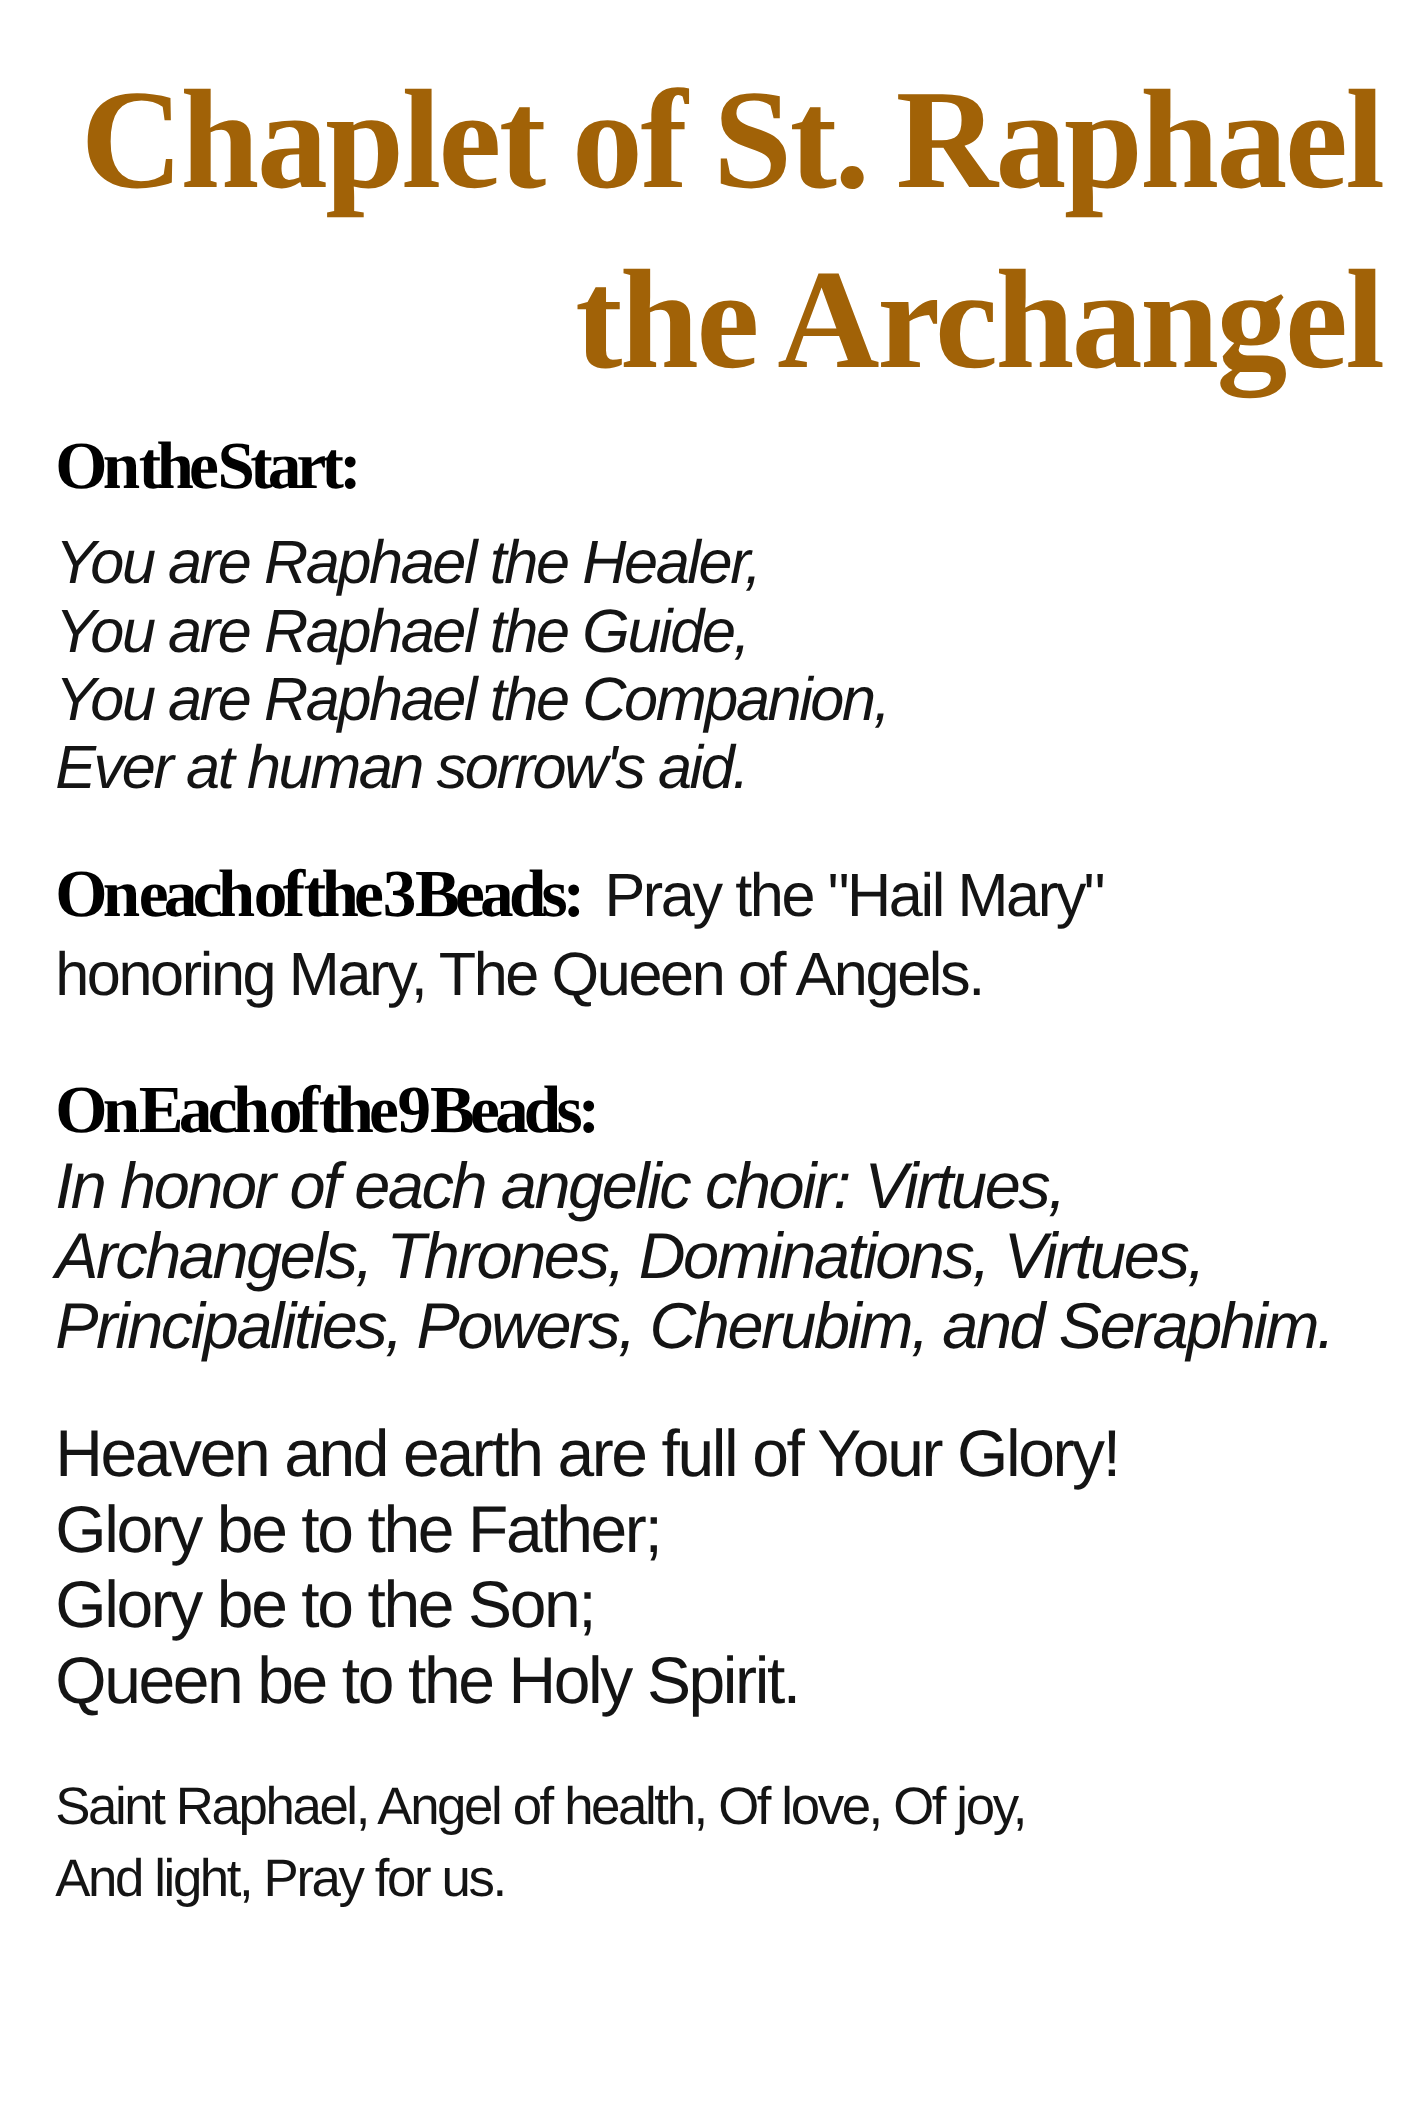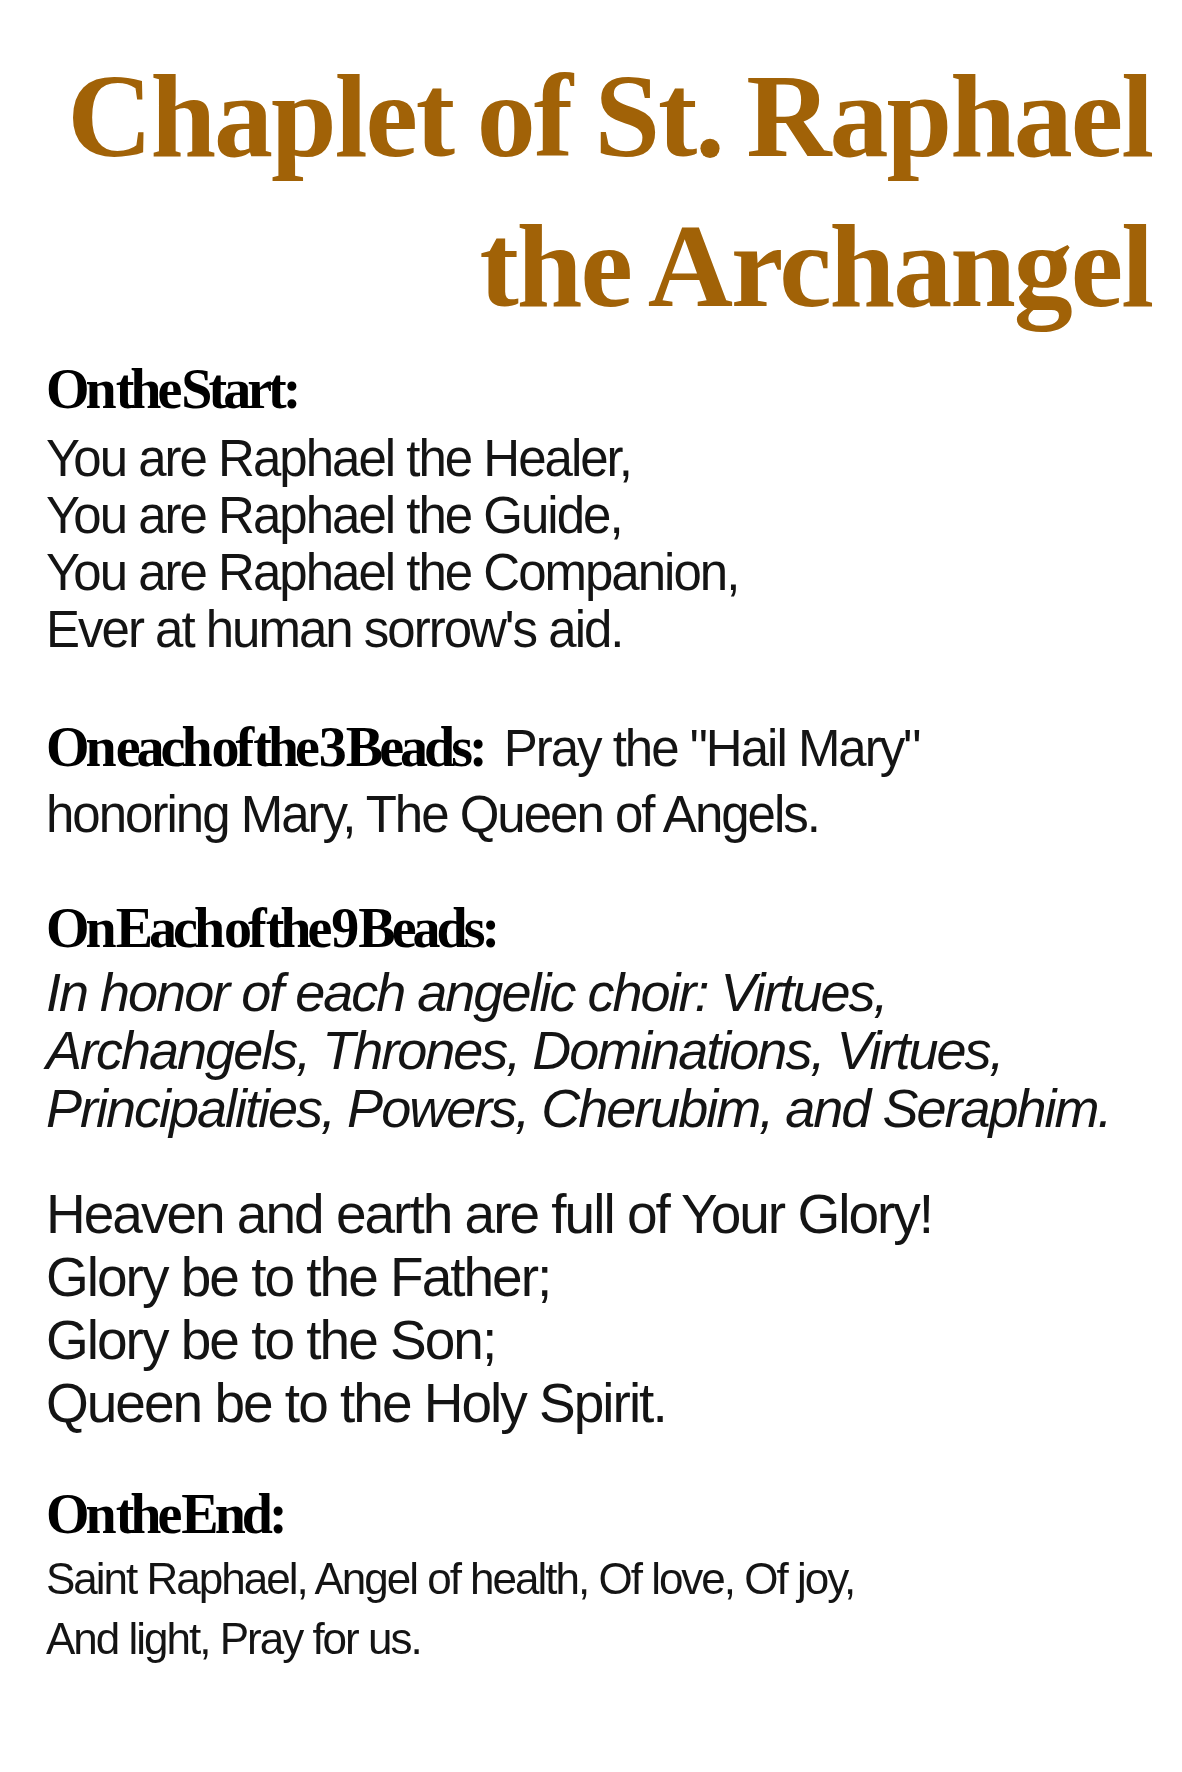"You are Raphael the Healer," .sec-start .lines { font-style: none -> italic; margin-top: 6px -> 16px }
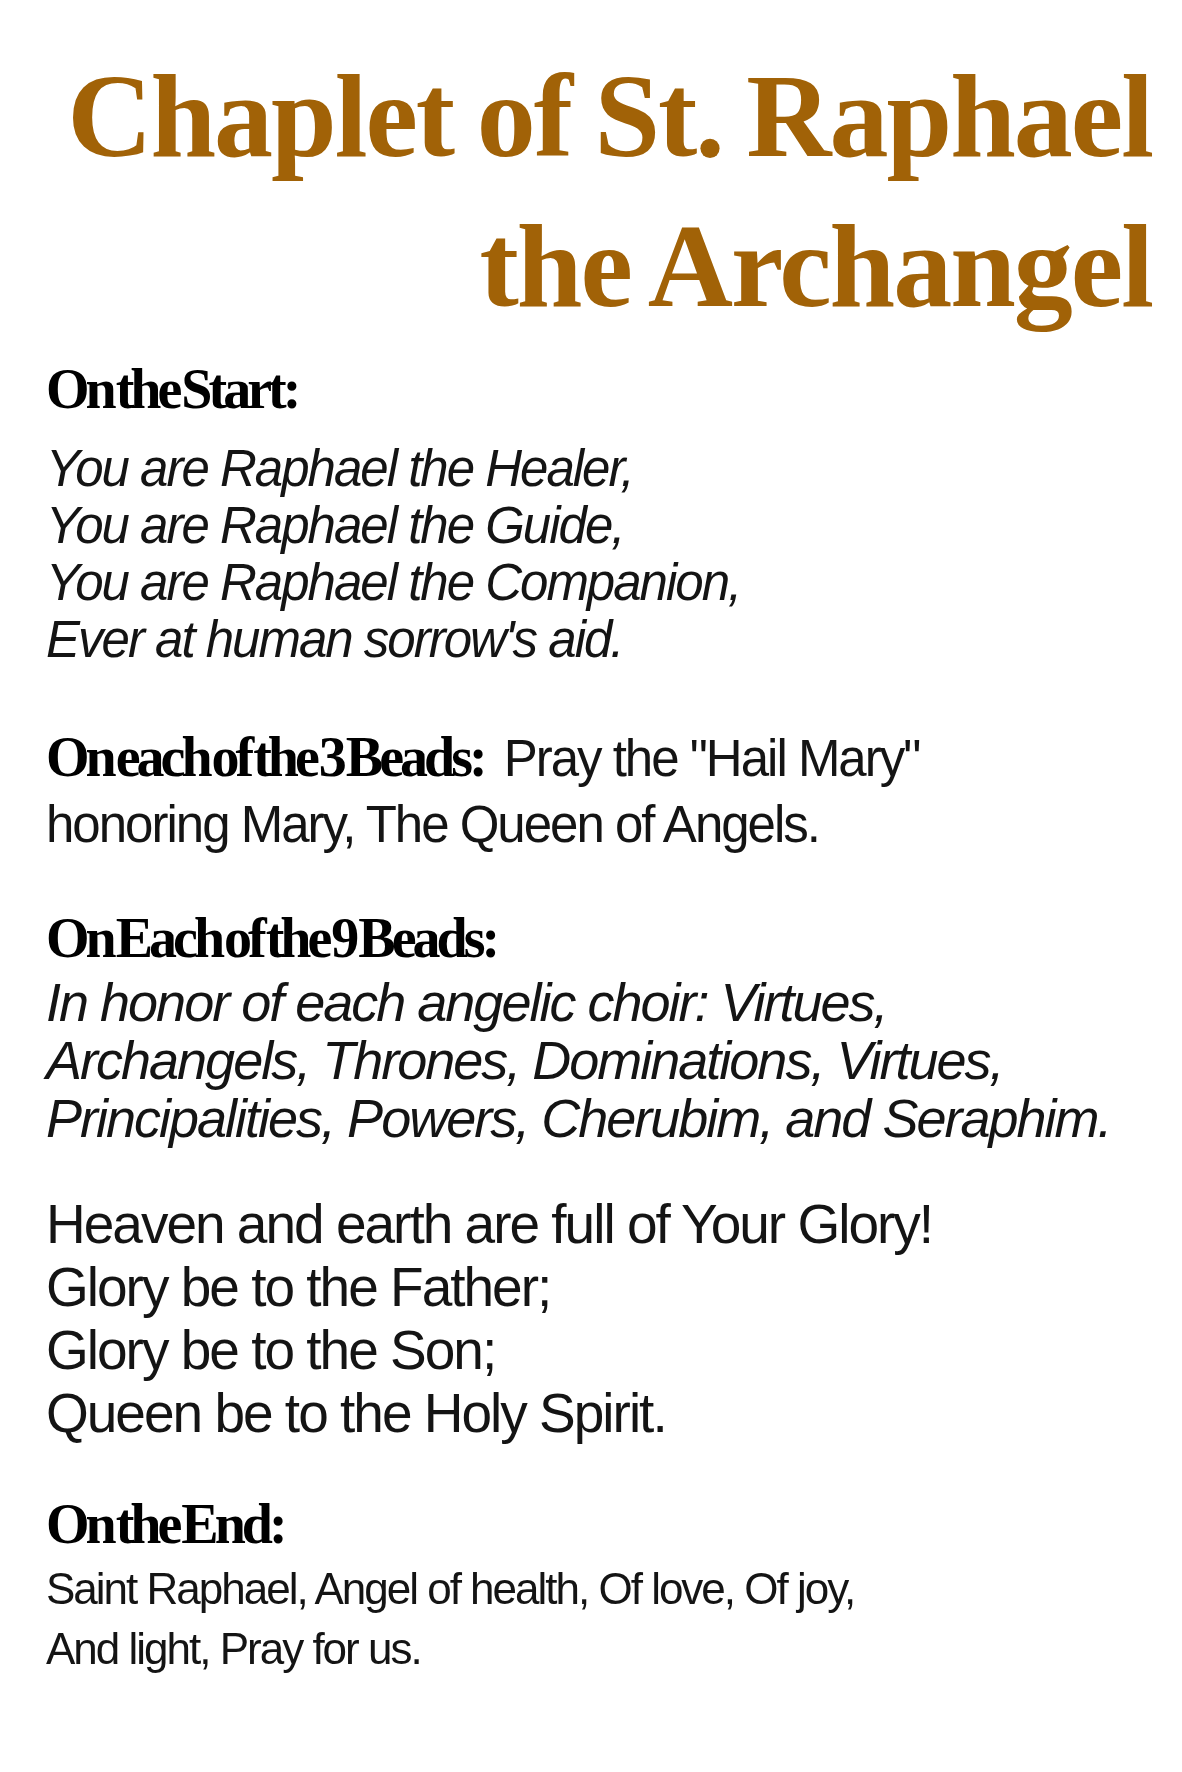"On each of the 3" .sec-three-beads { margin-top: 52px -> 40px }
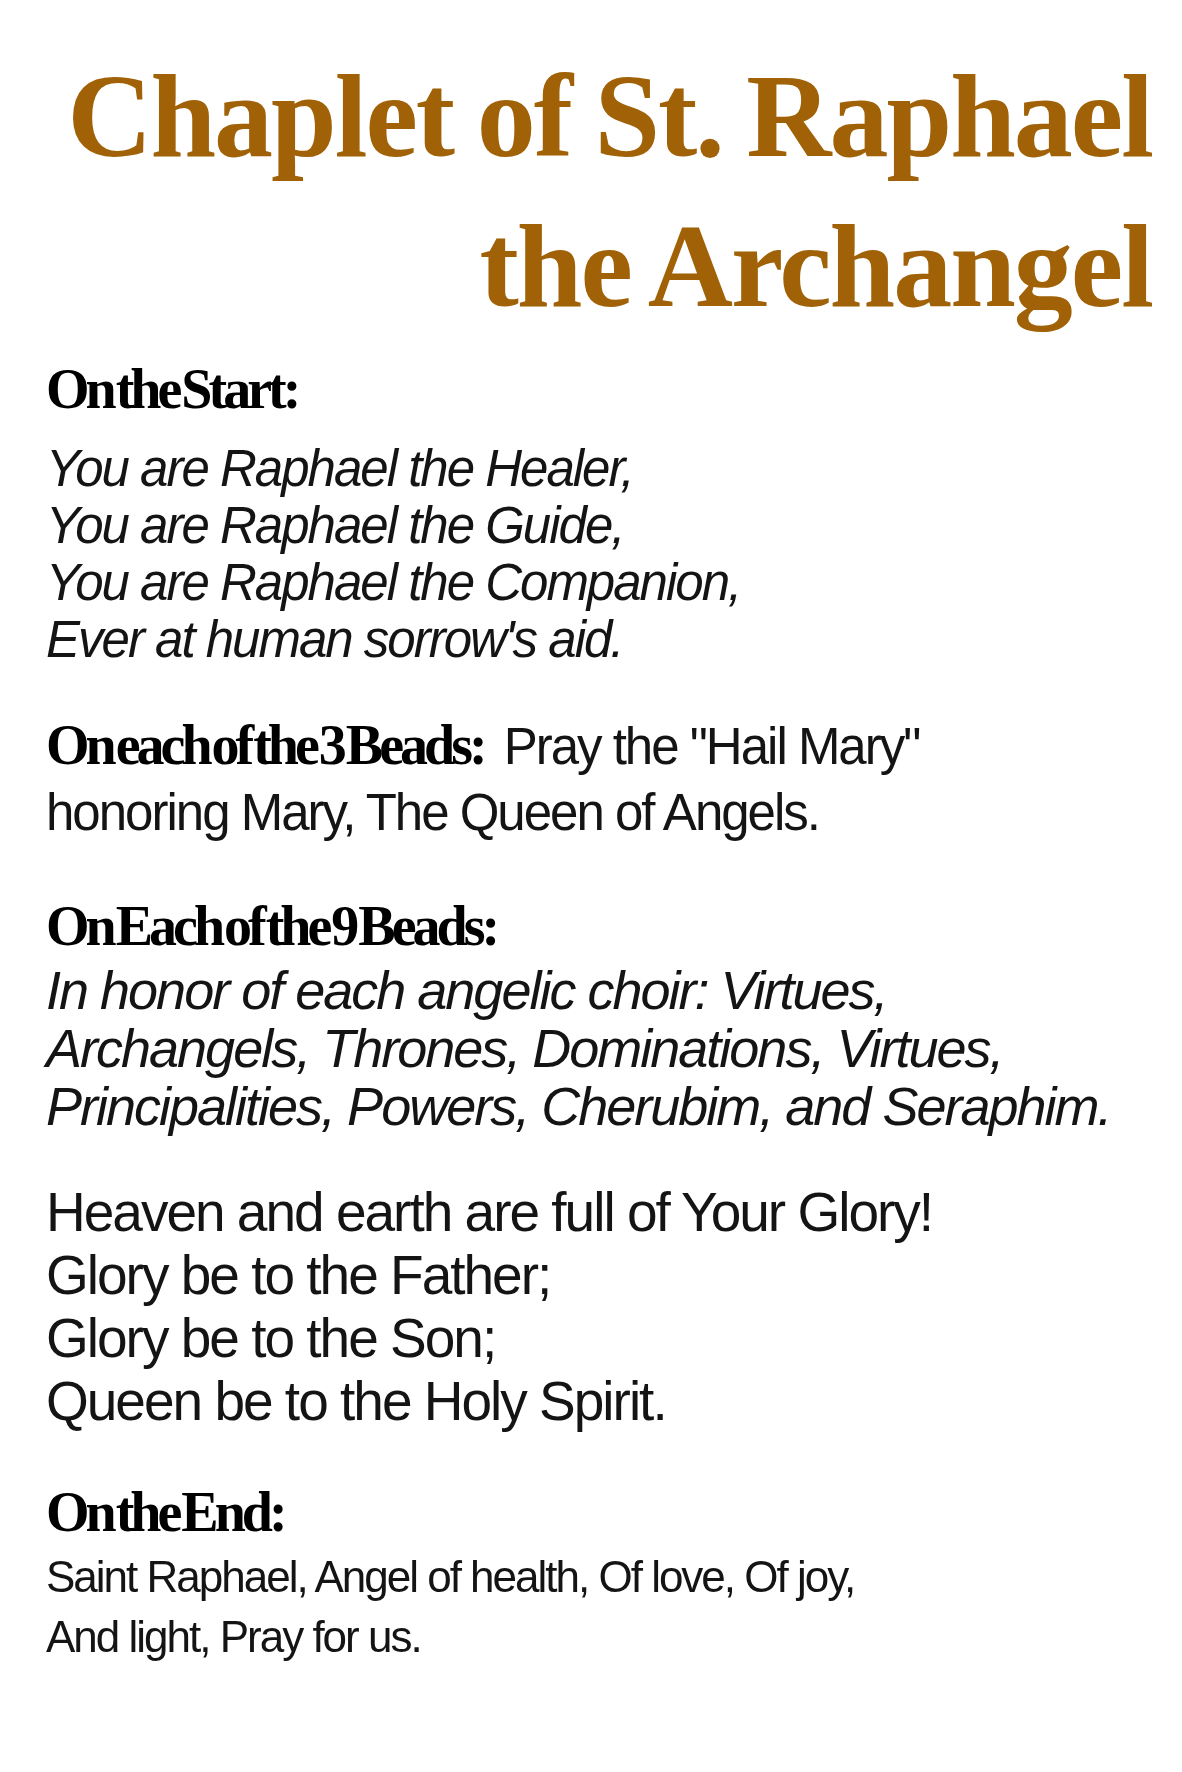"On the End:" h2.heading { html: <h2>On the End:</h2> -> none }
